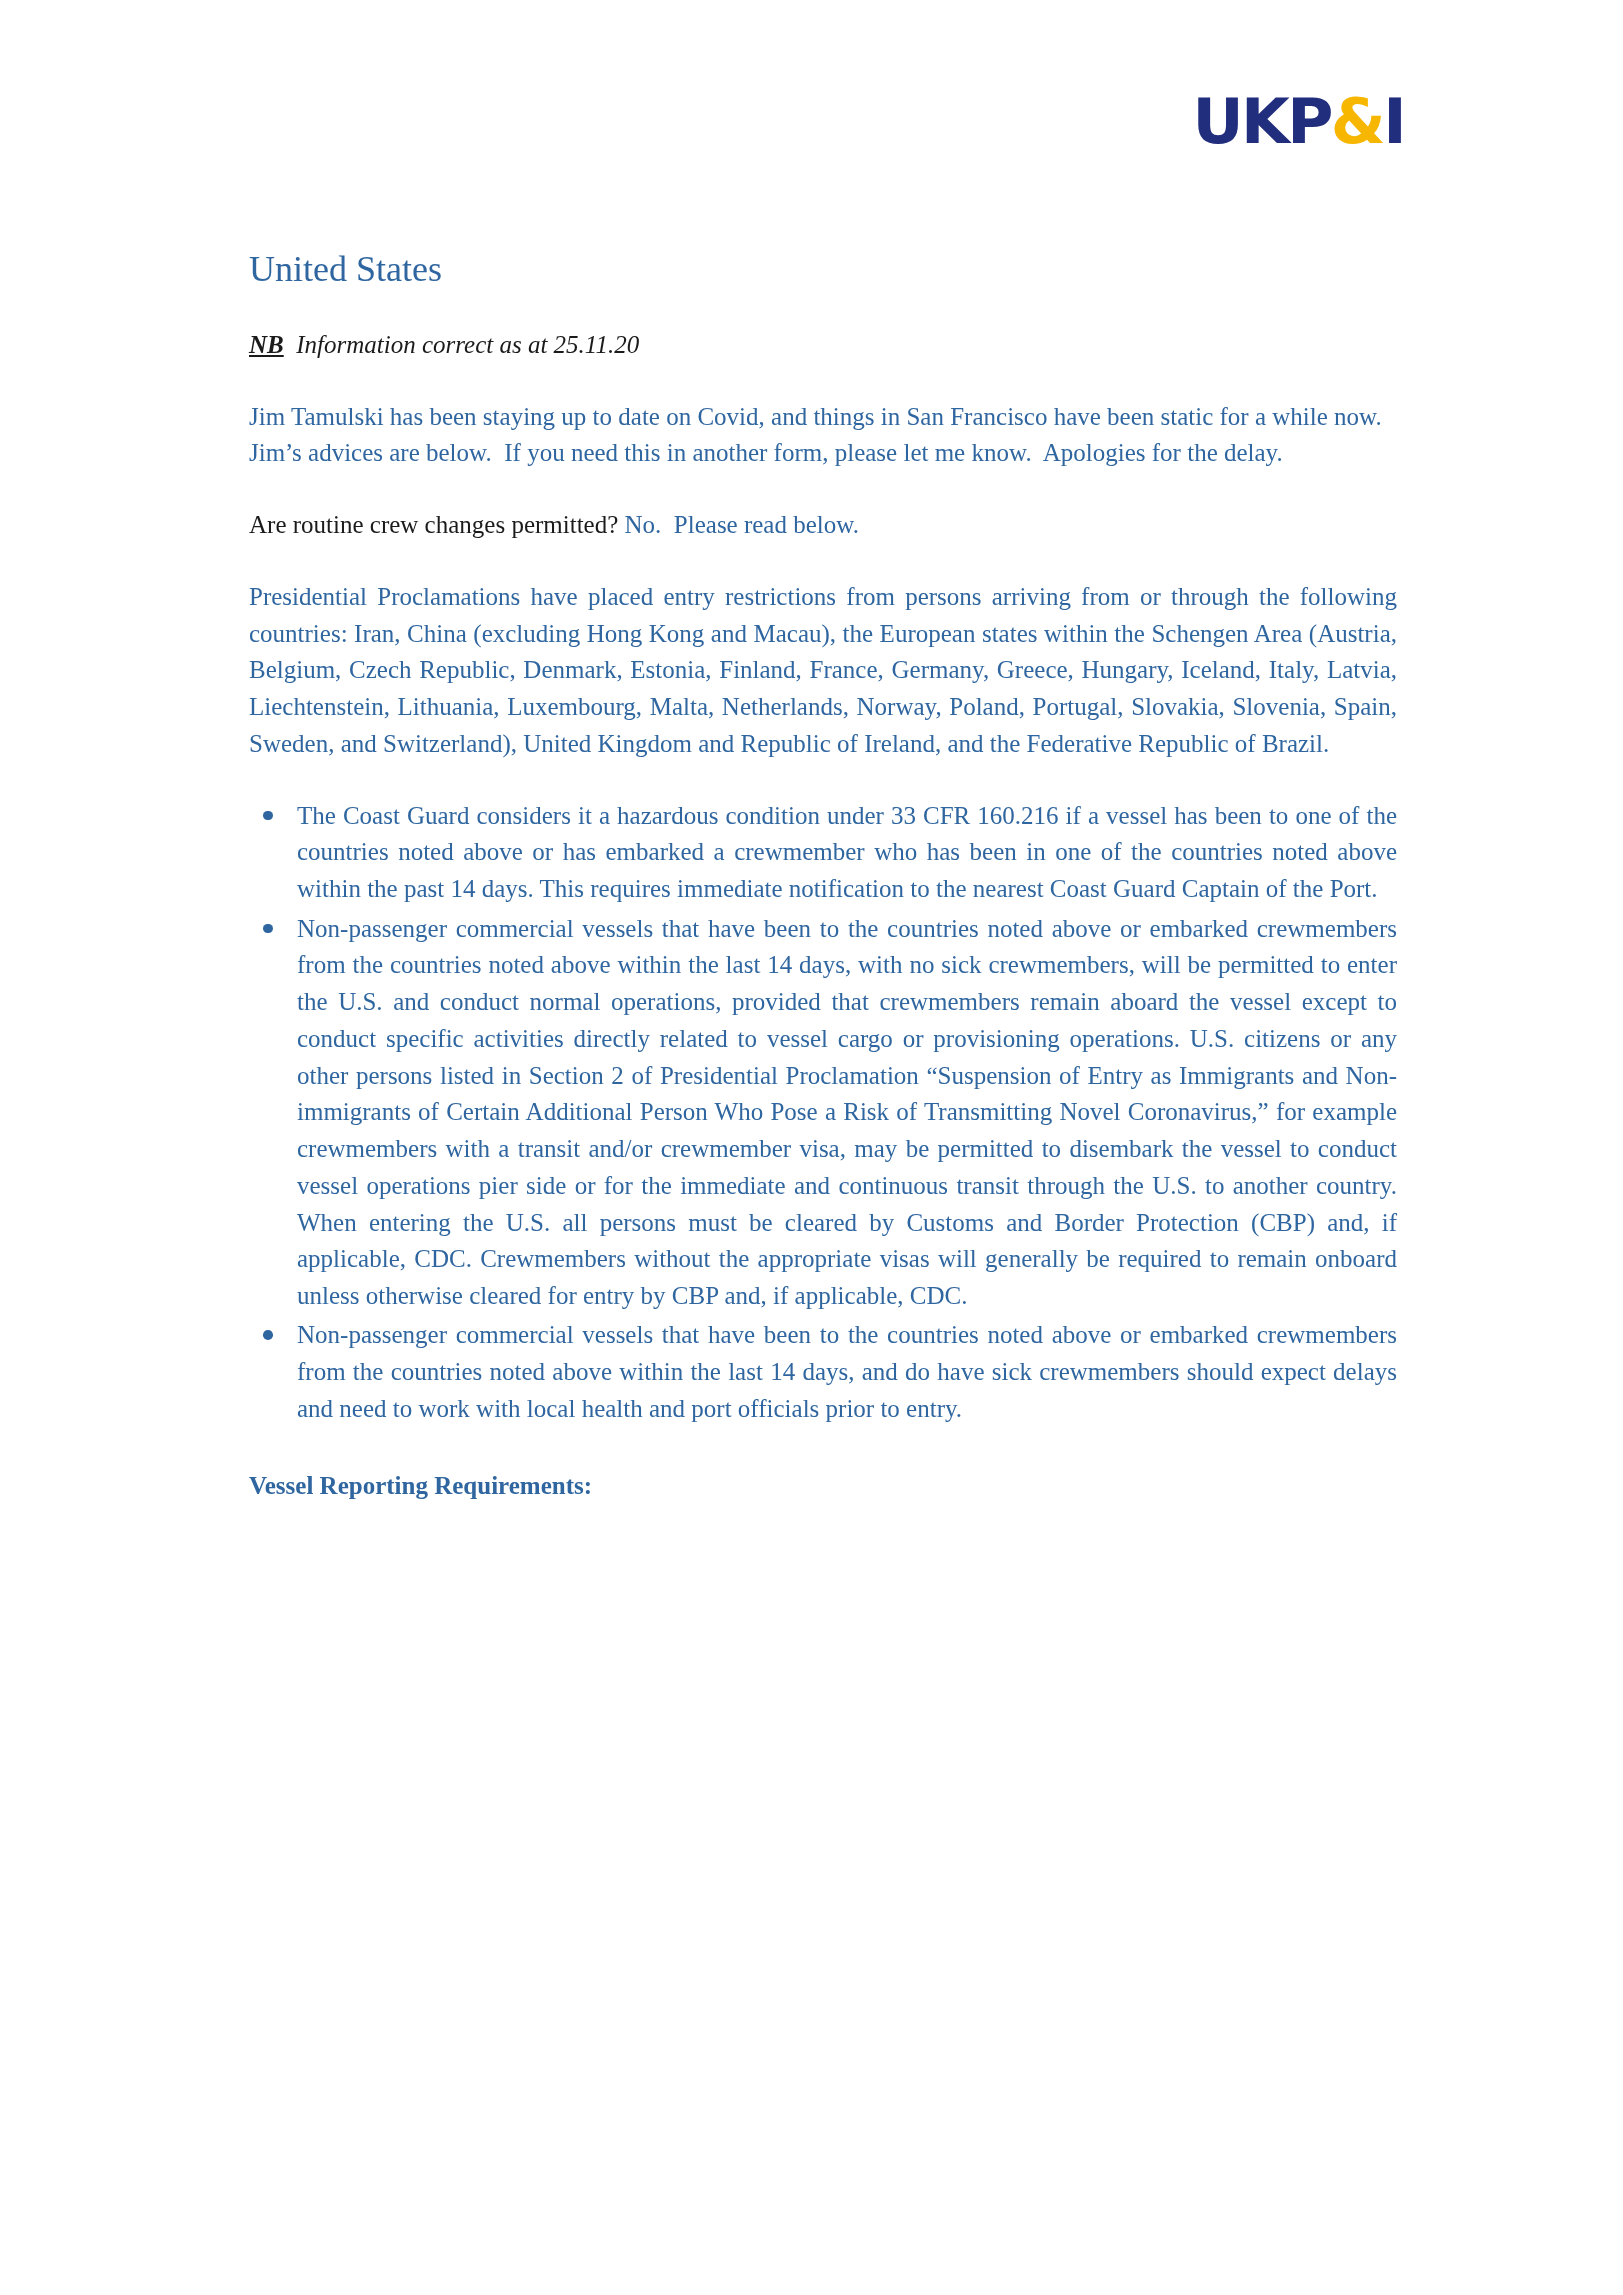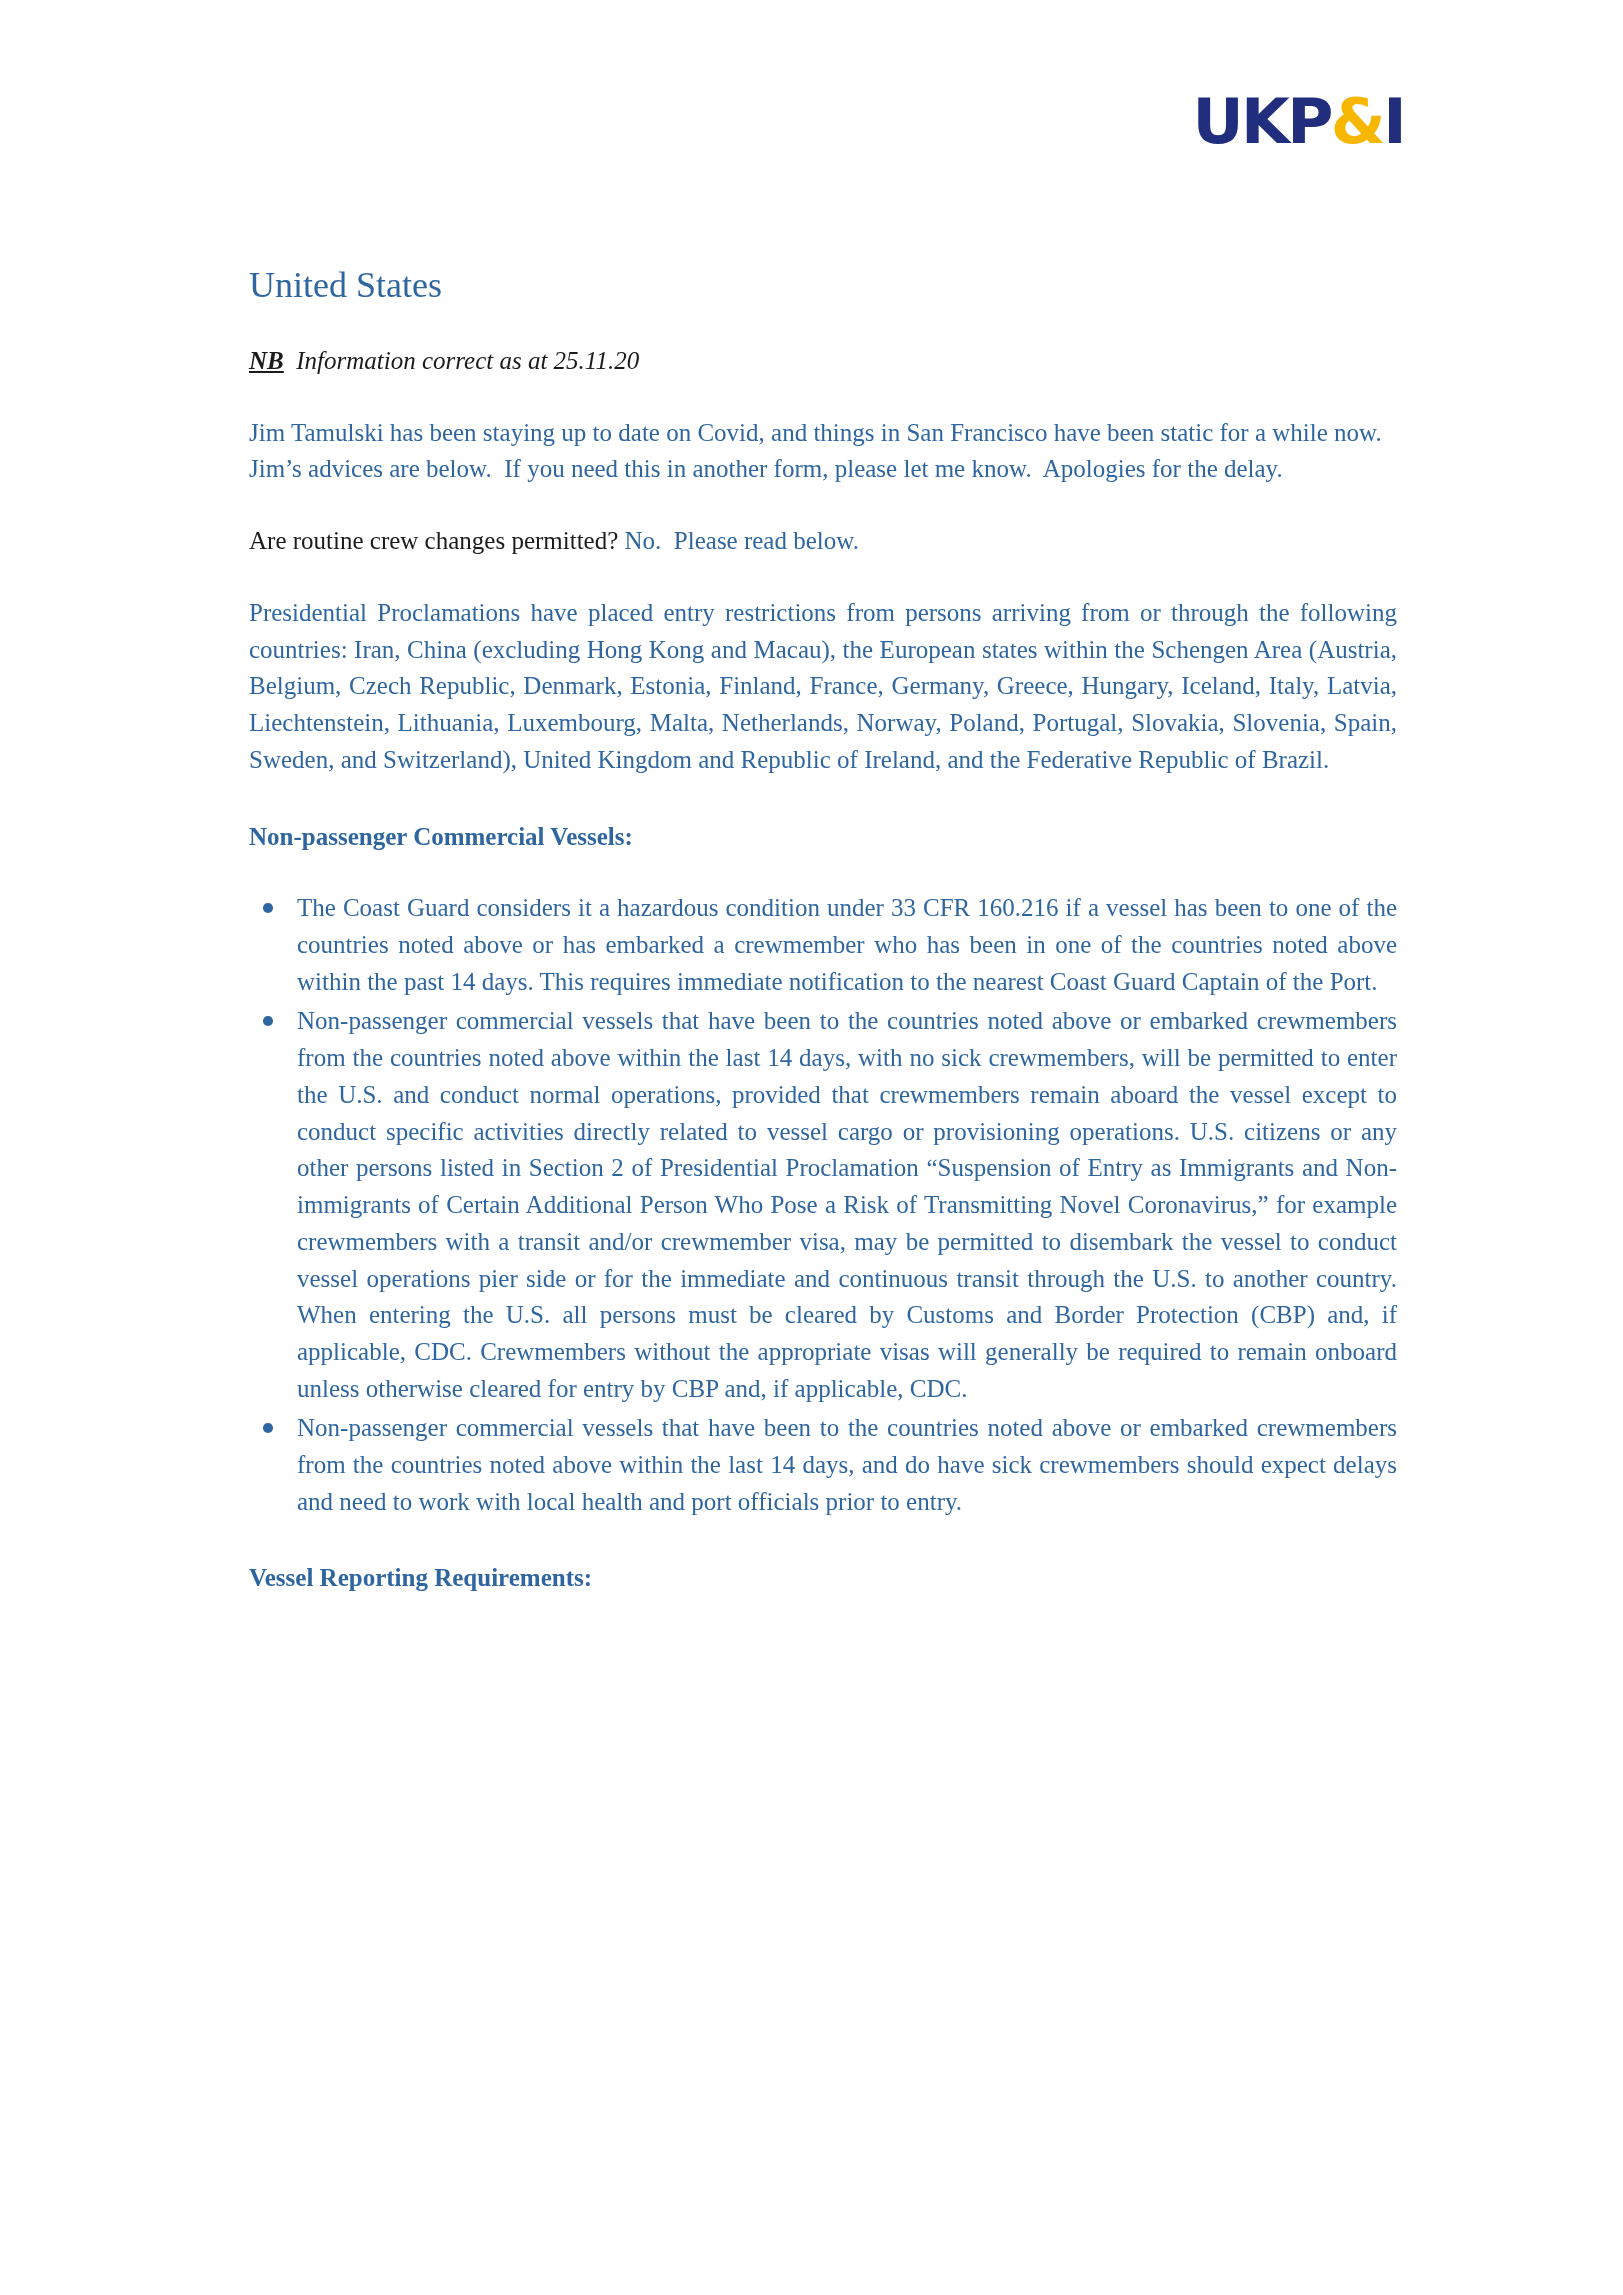"United States" .content { top: 259px -> 243px }
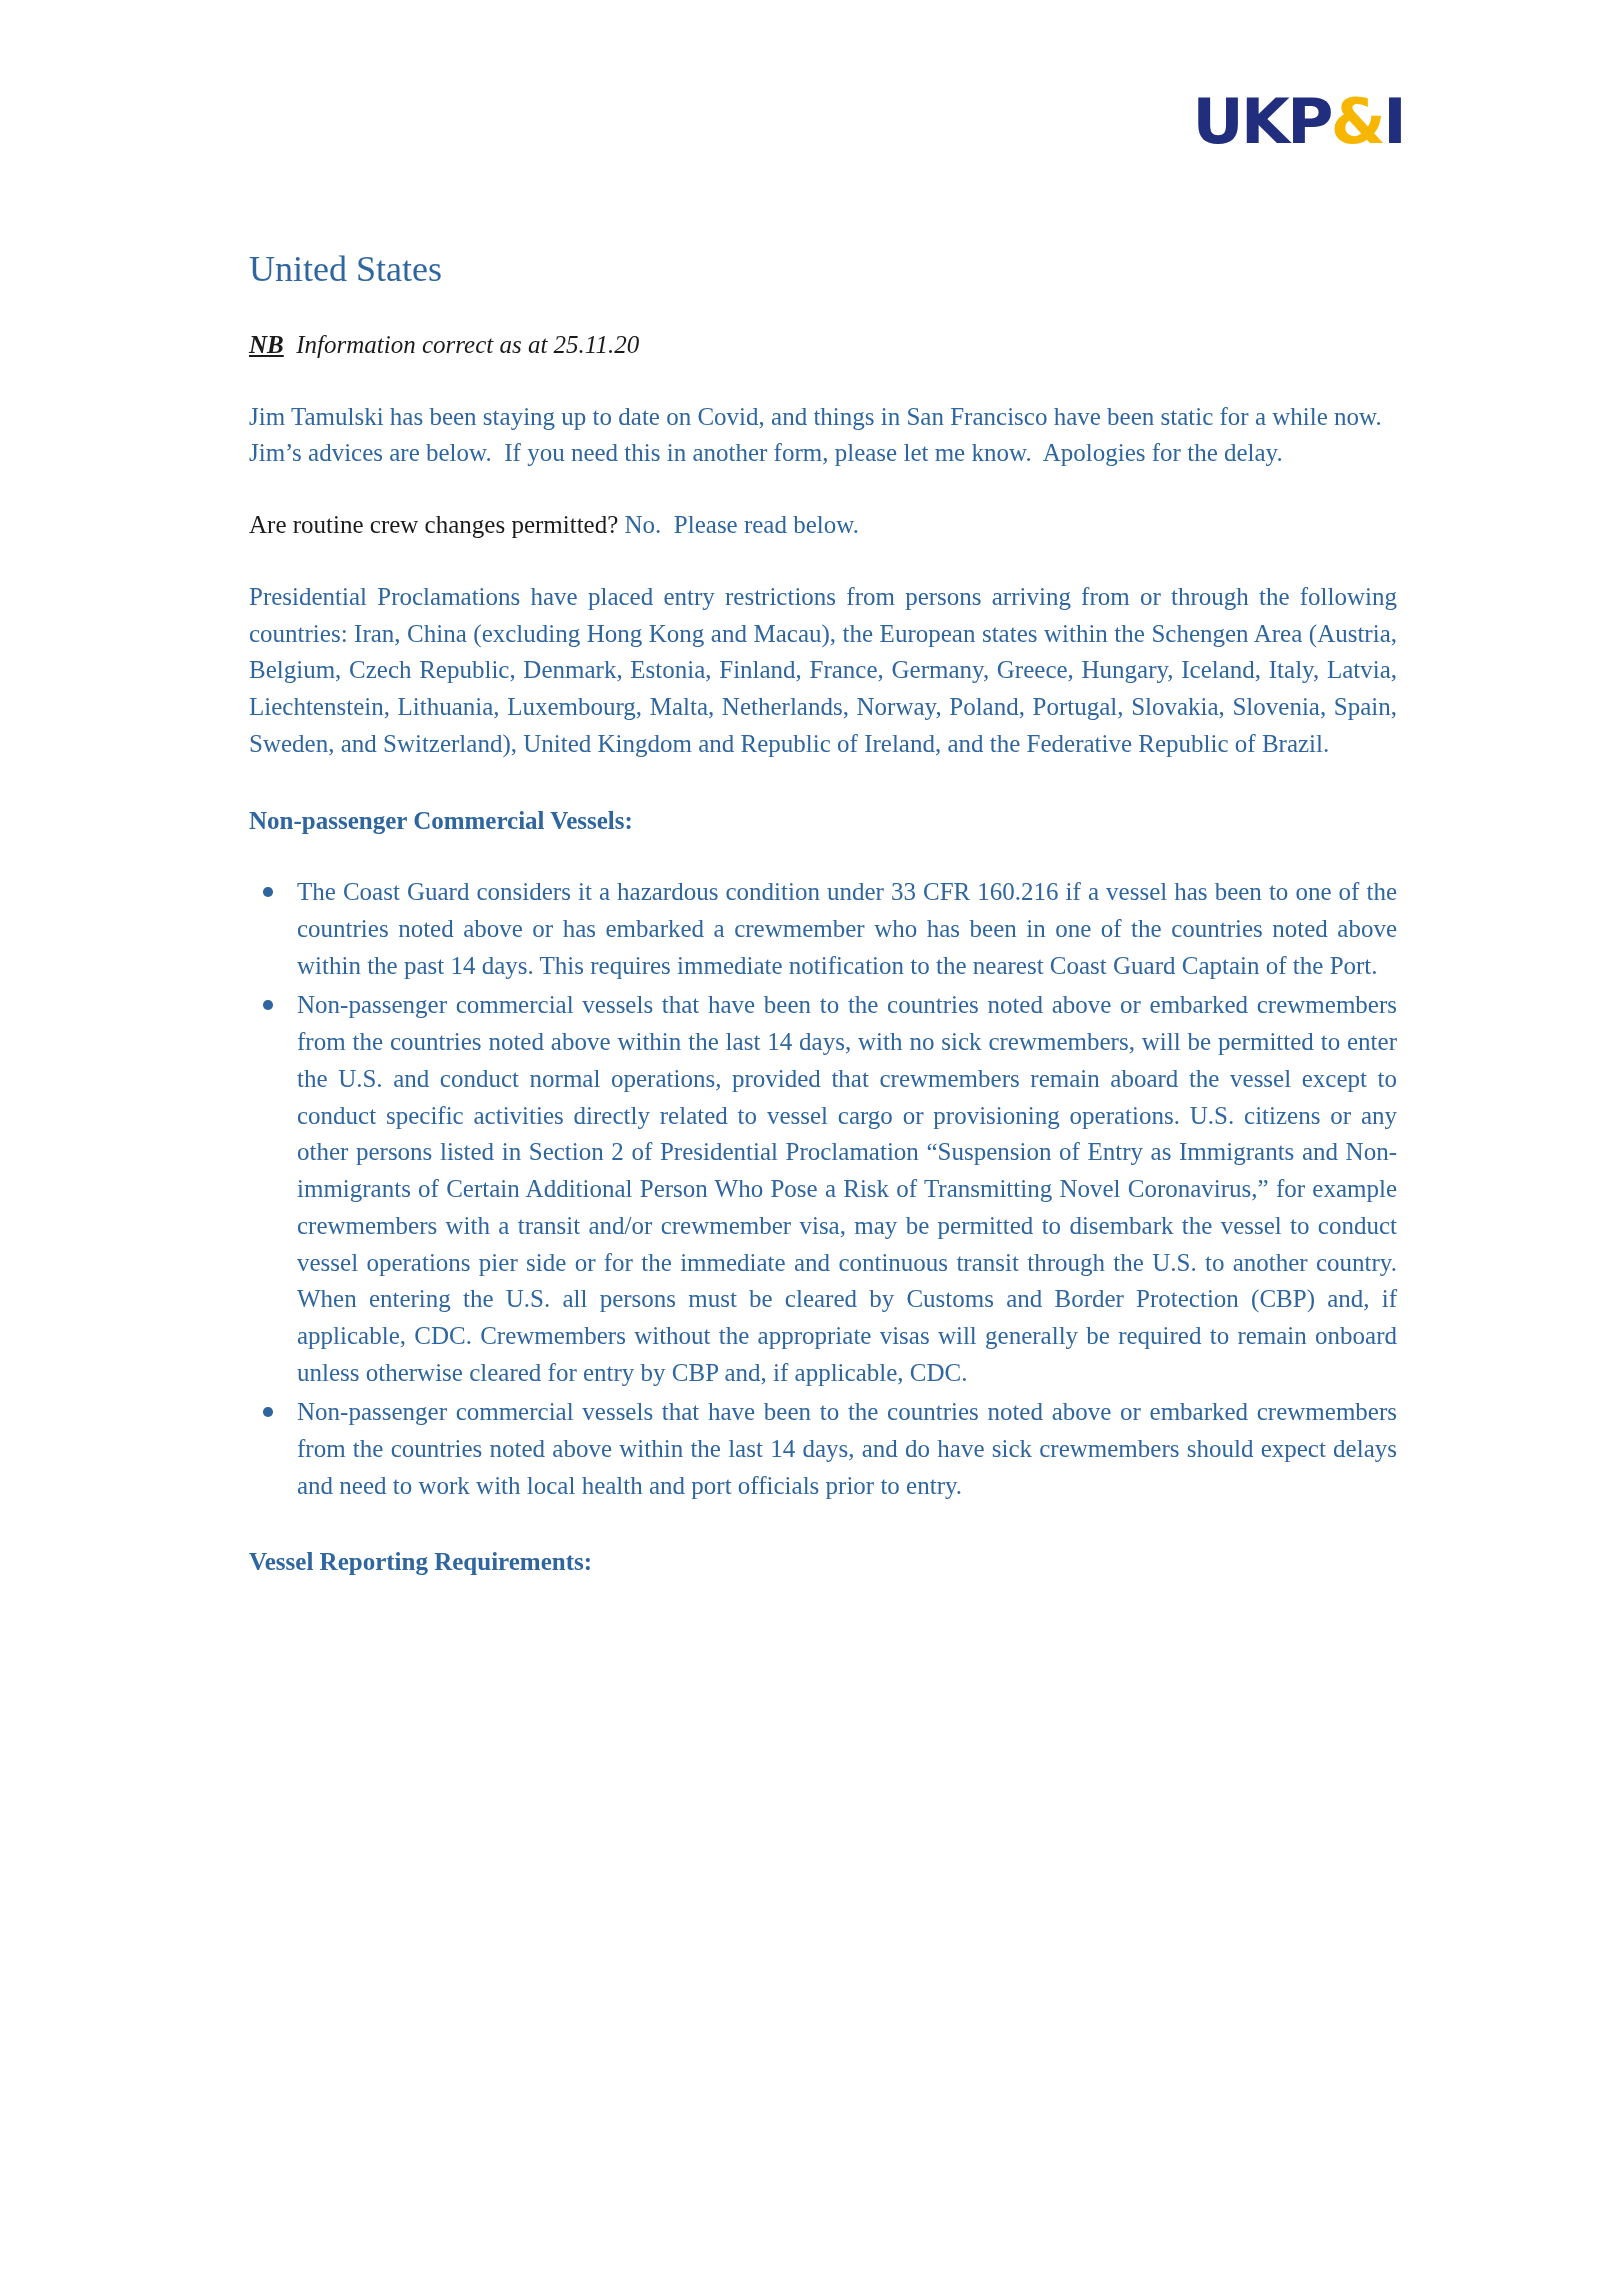"Non-passenger Commercial Vessels:" h2 { html: <h2>Non-passenger Commercial Vessels:</h2> -> none }
